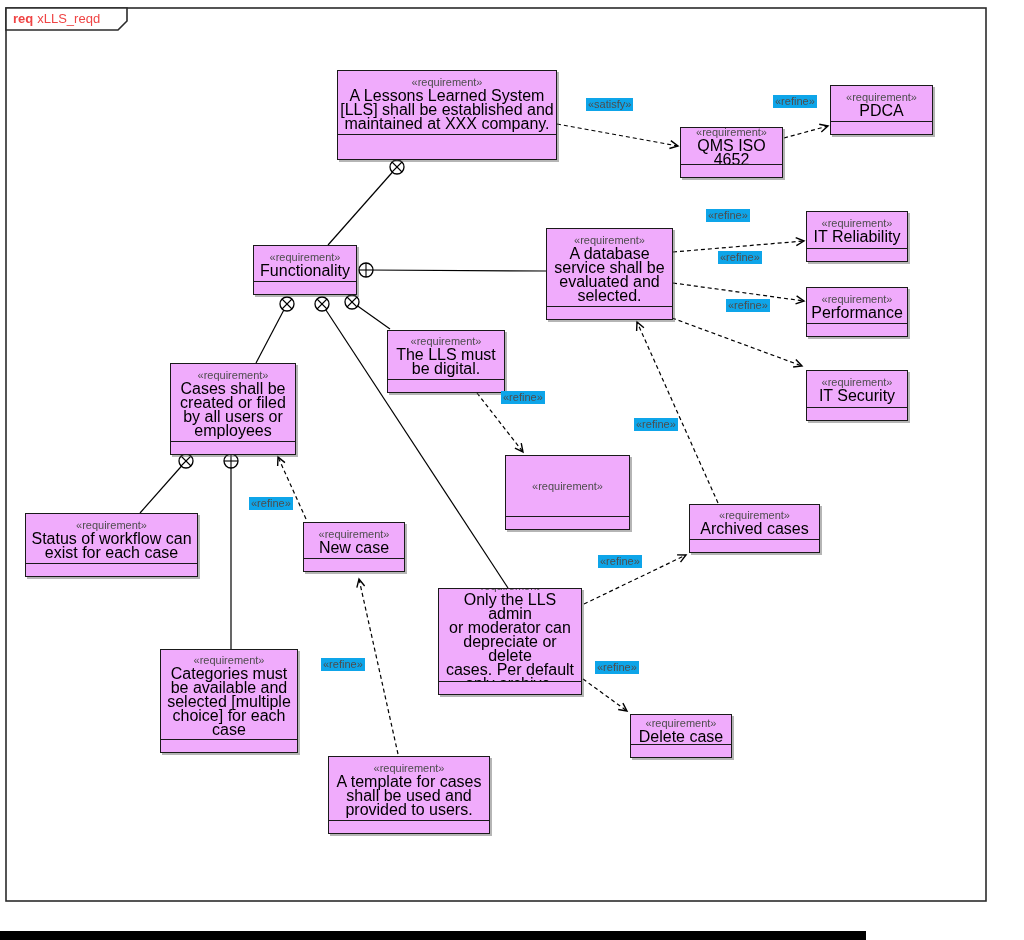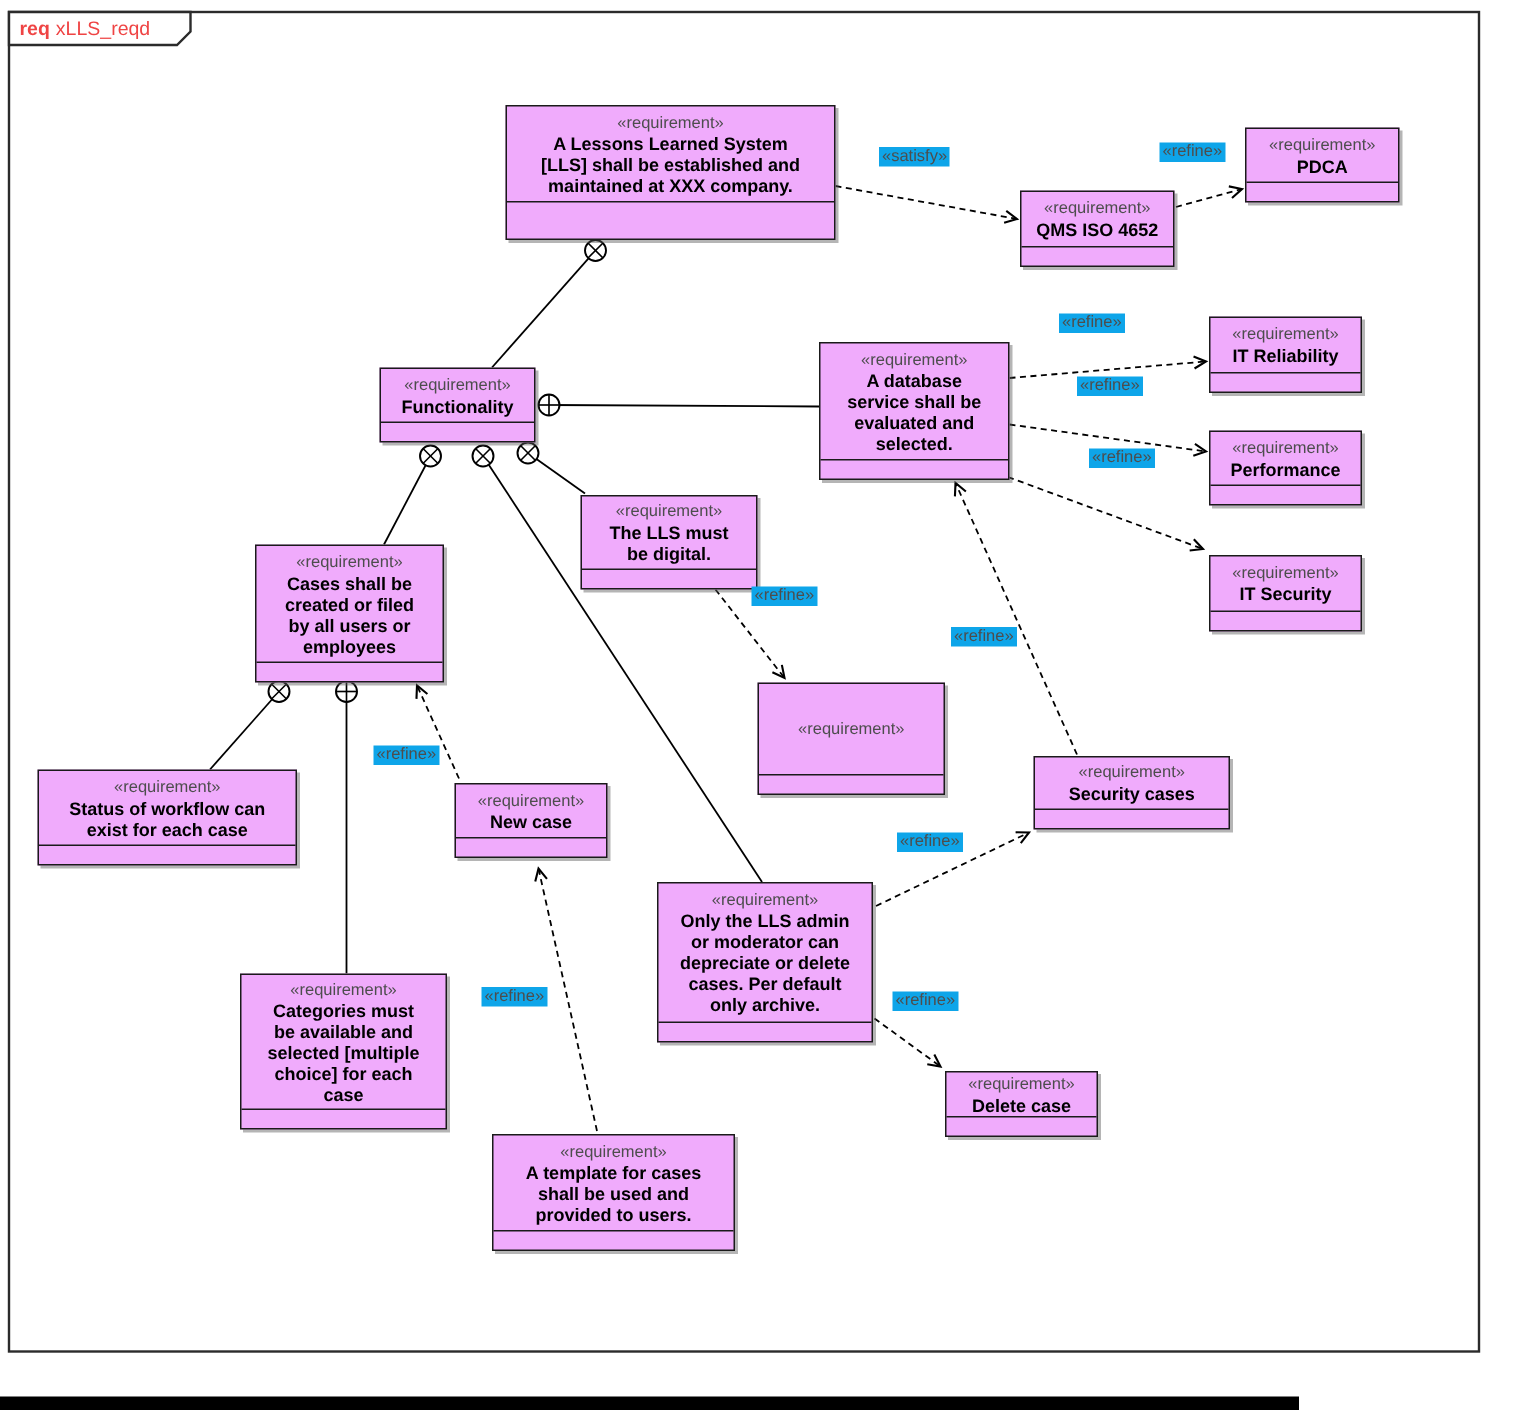"A Lessons Learned System" .nlabel { font-size: 12px -> 16px; font-weight: bold -> normal }
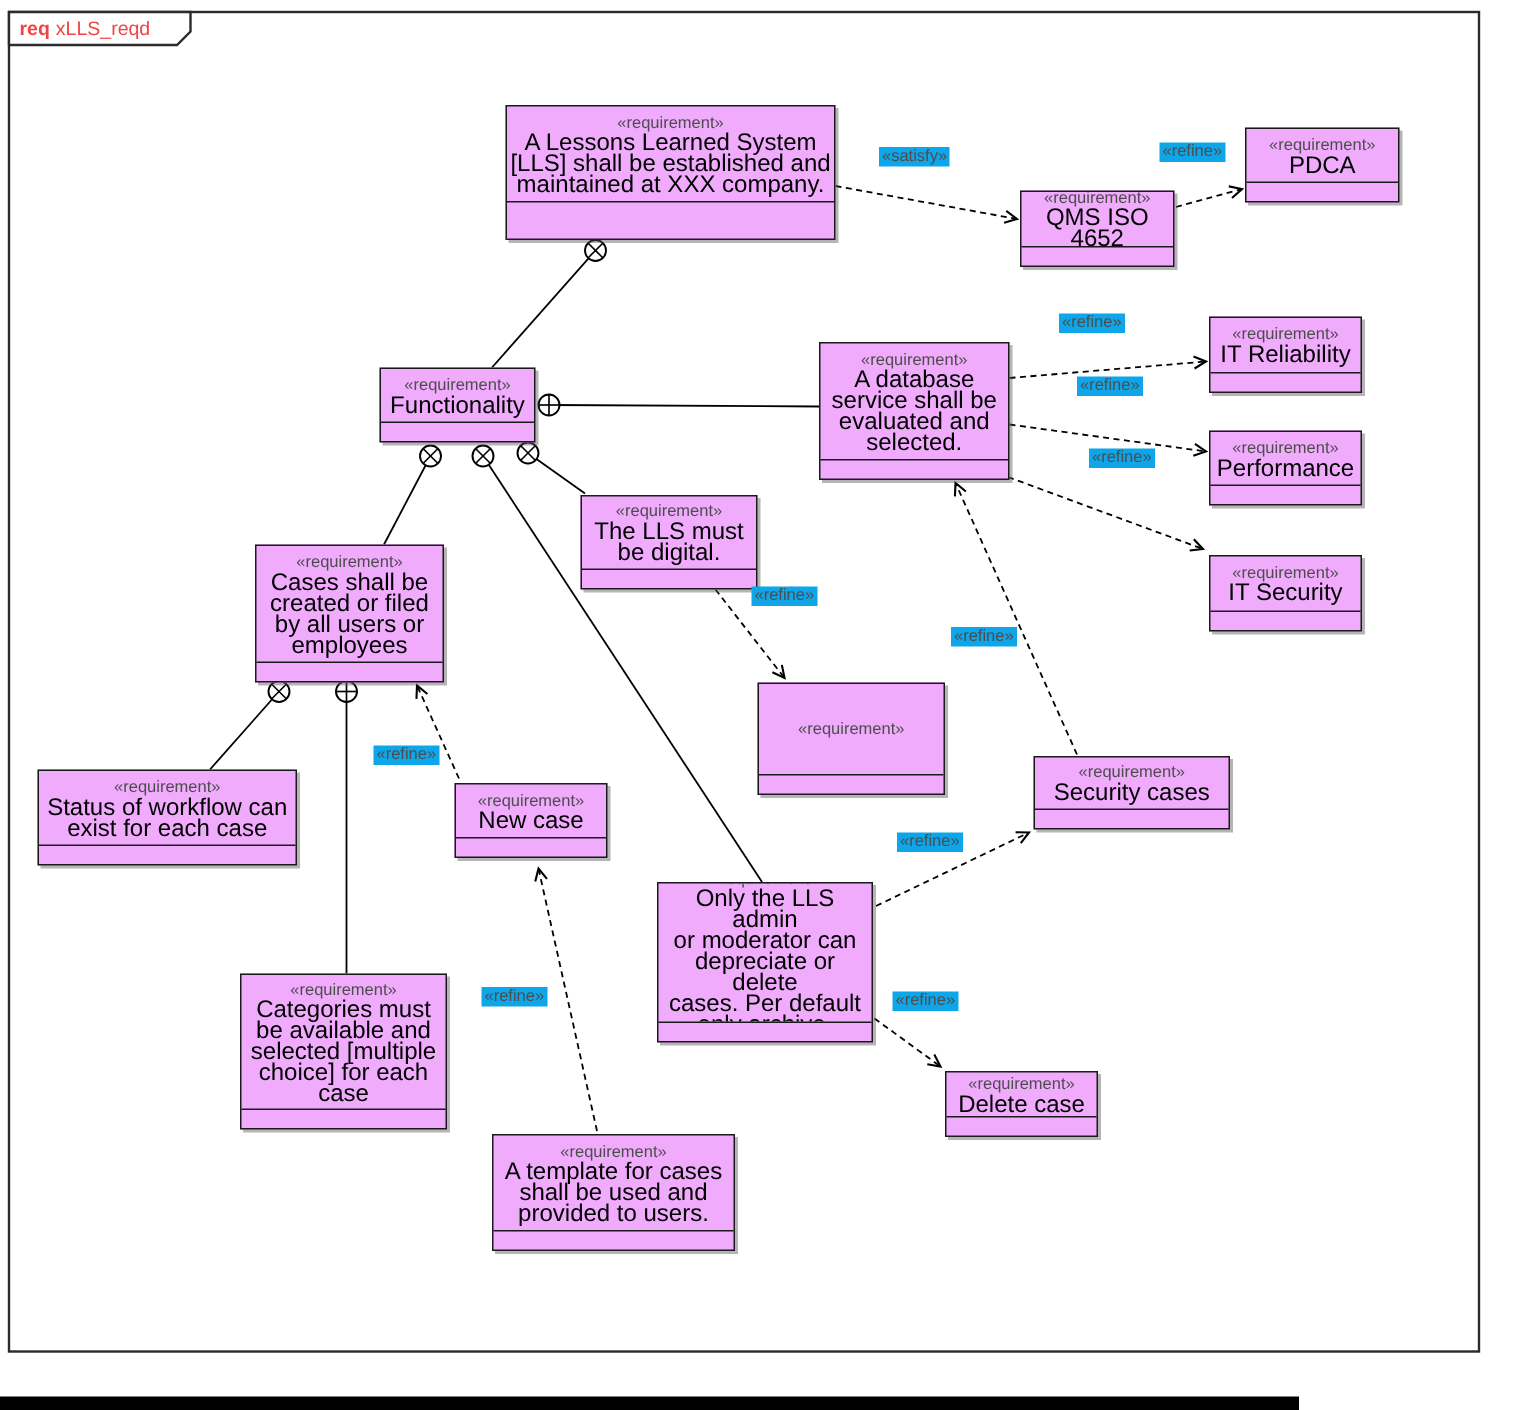"Security cases" div.nlabel { text: Security -> Archived }
